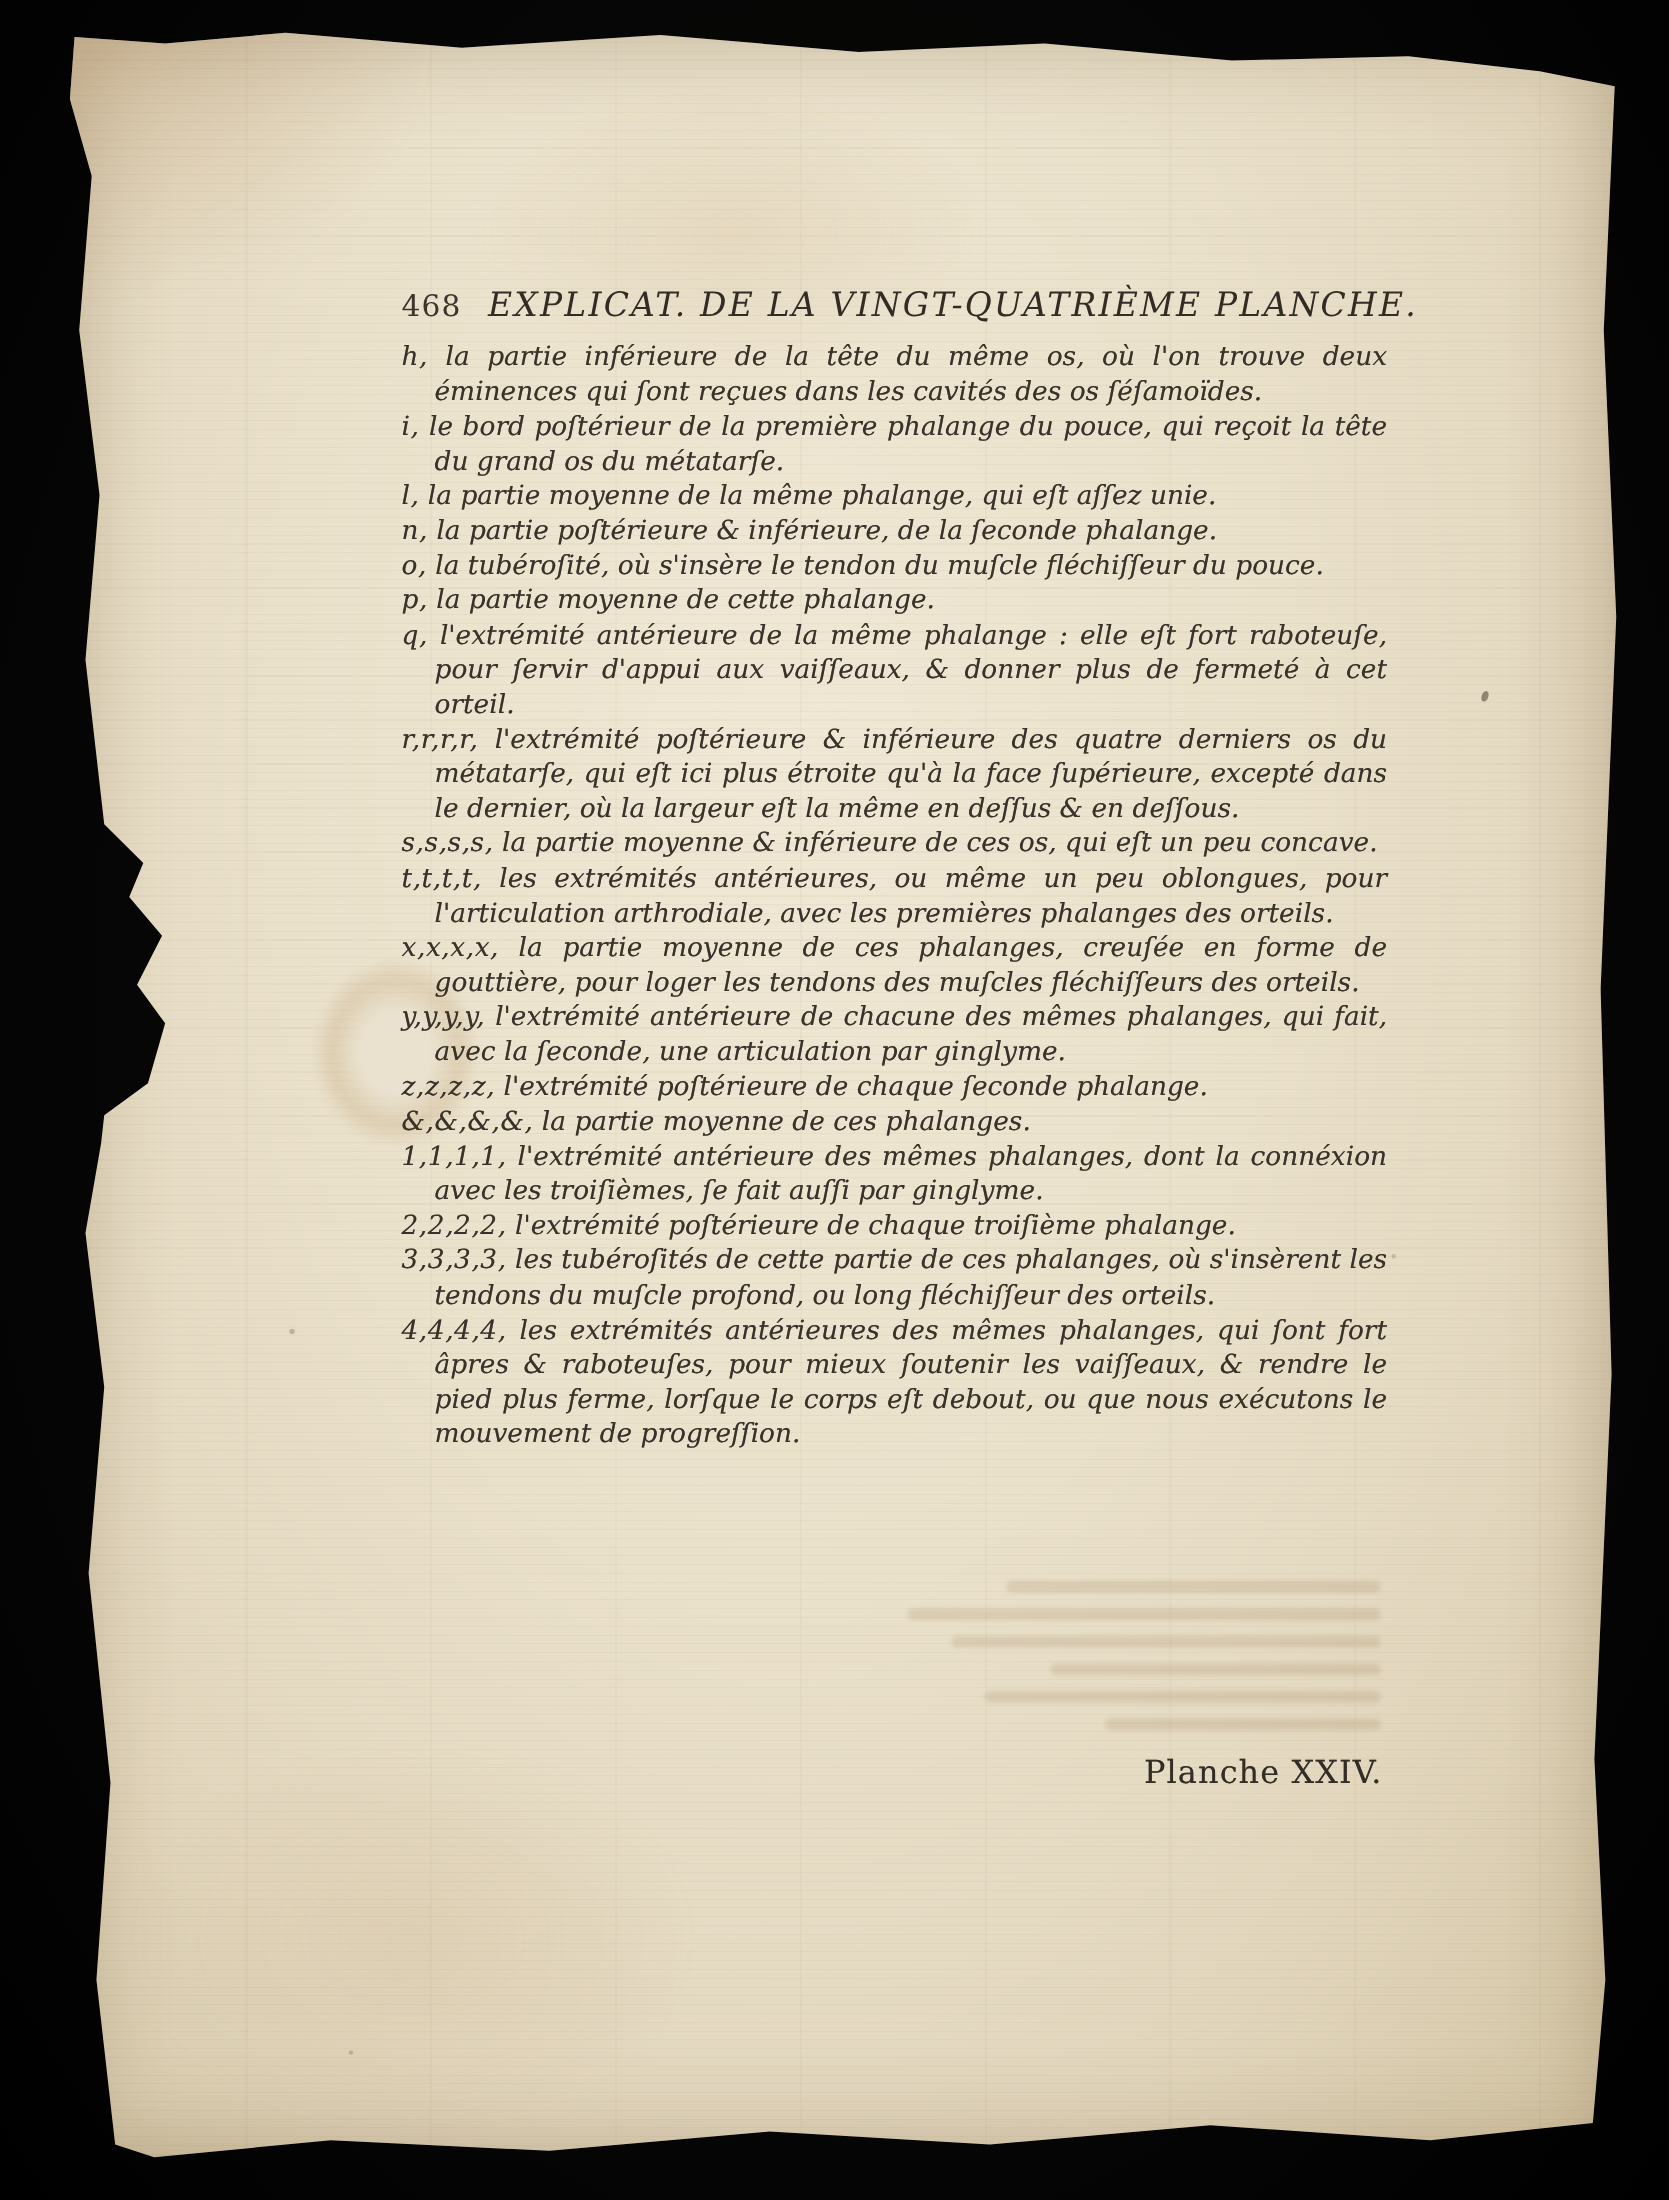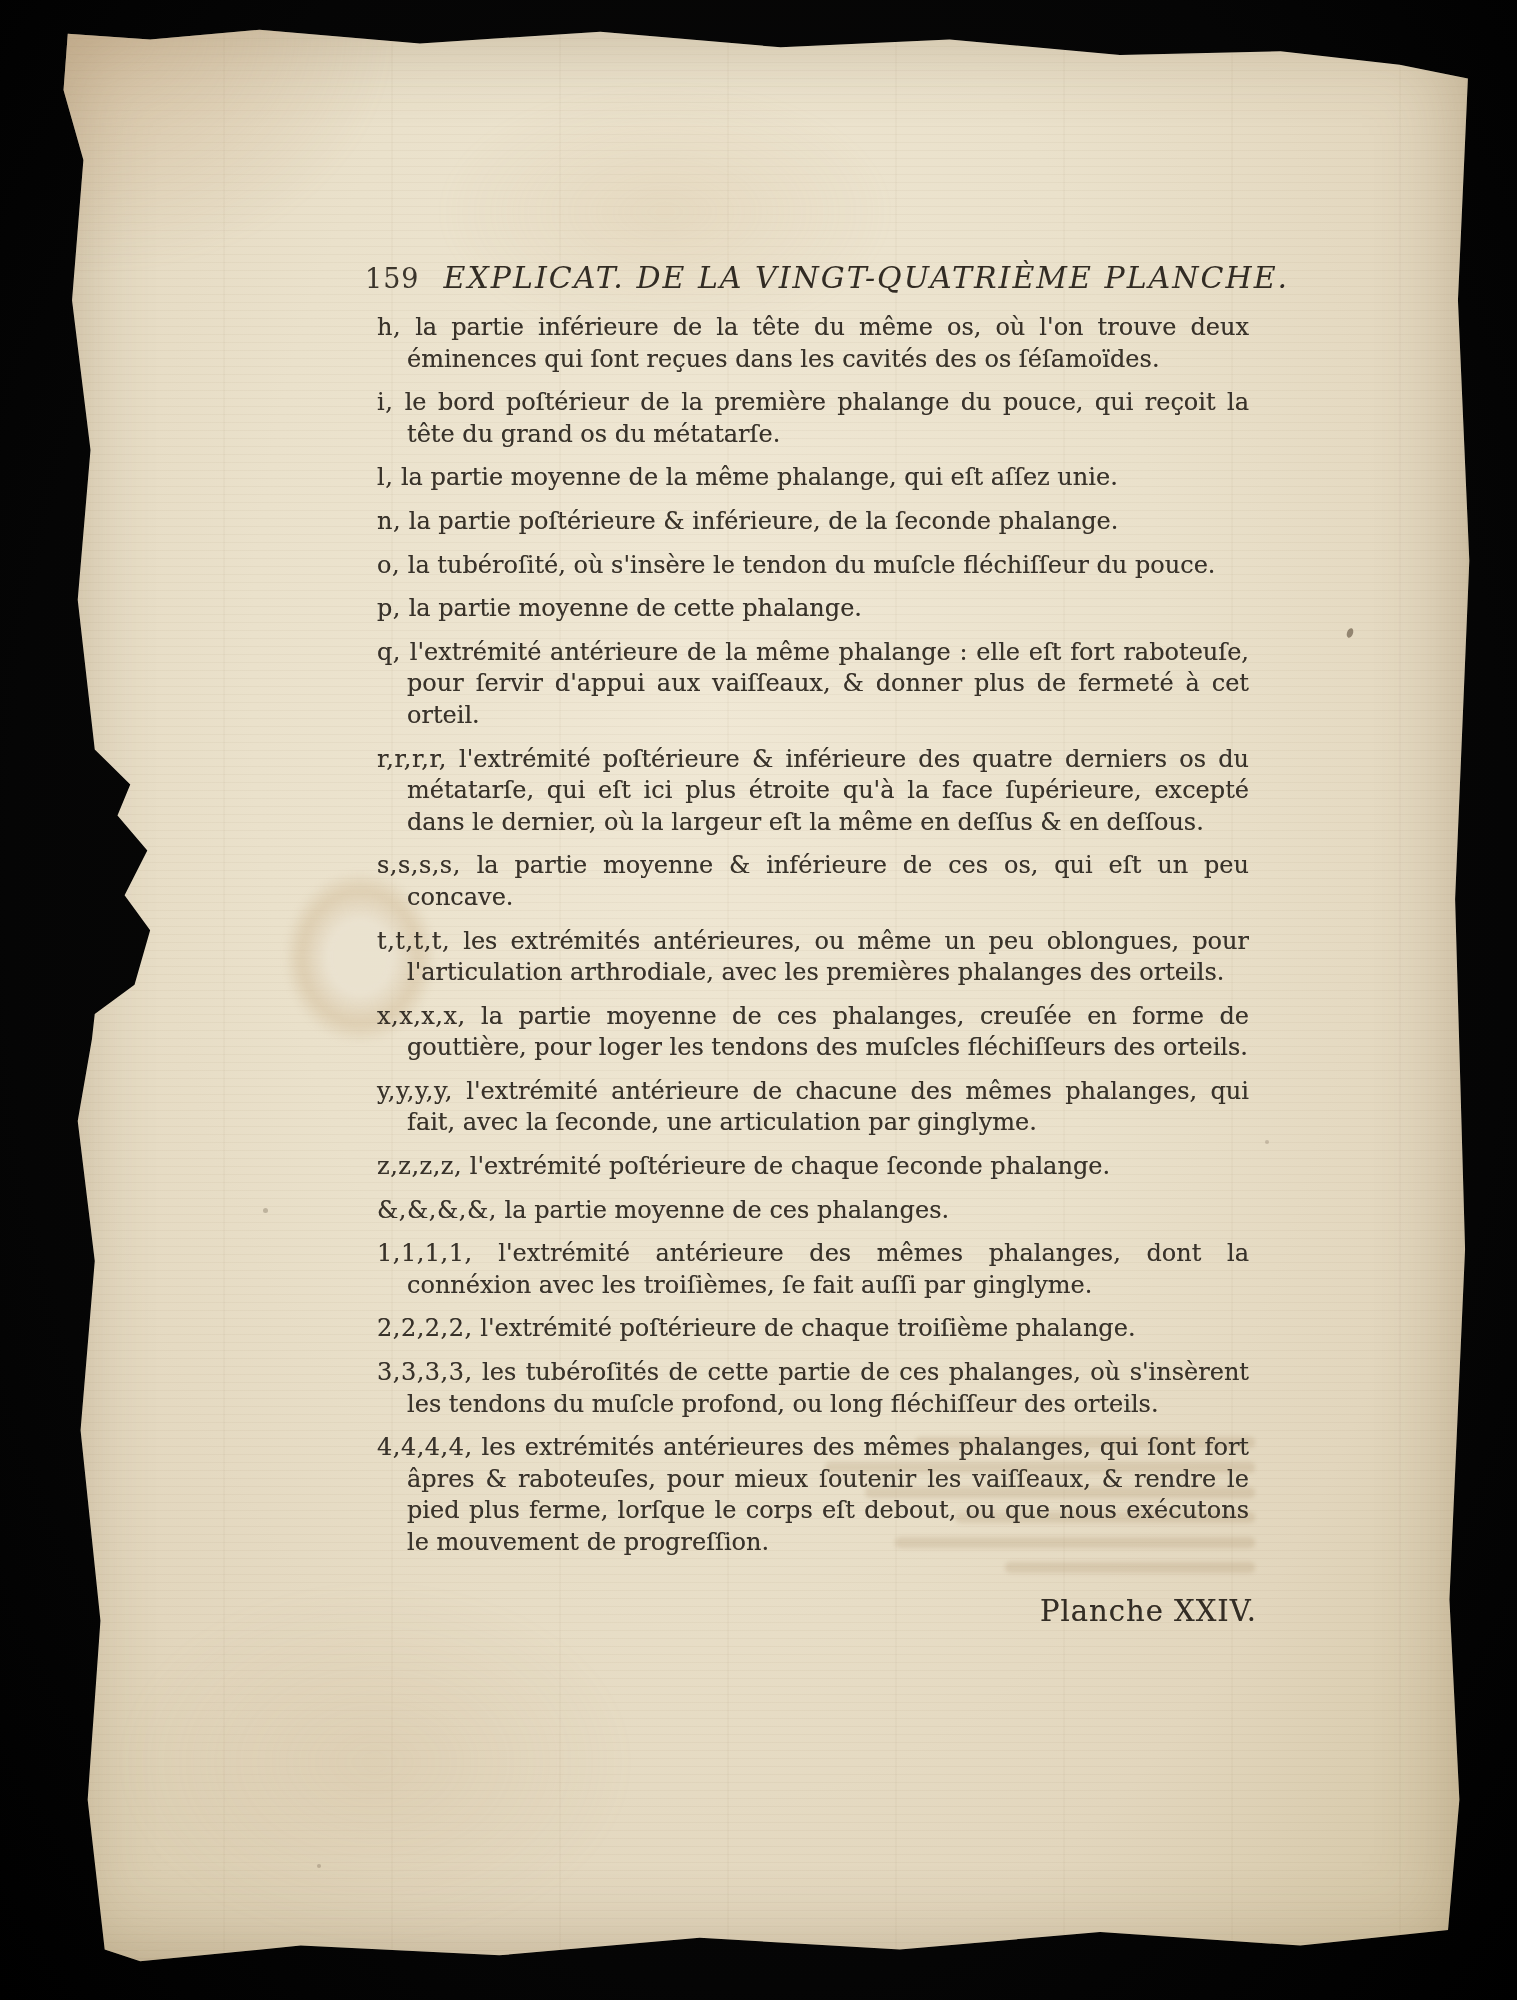"159" span.pagenum { text: 159 -> 468 }
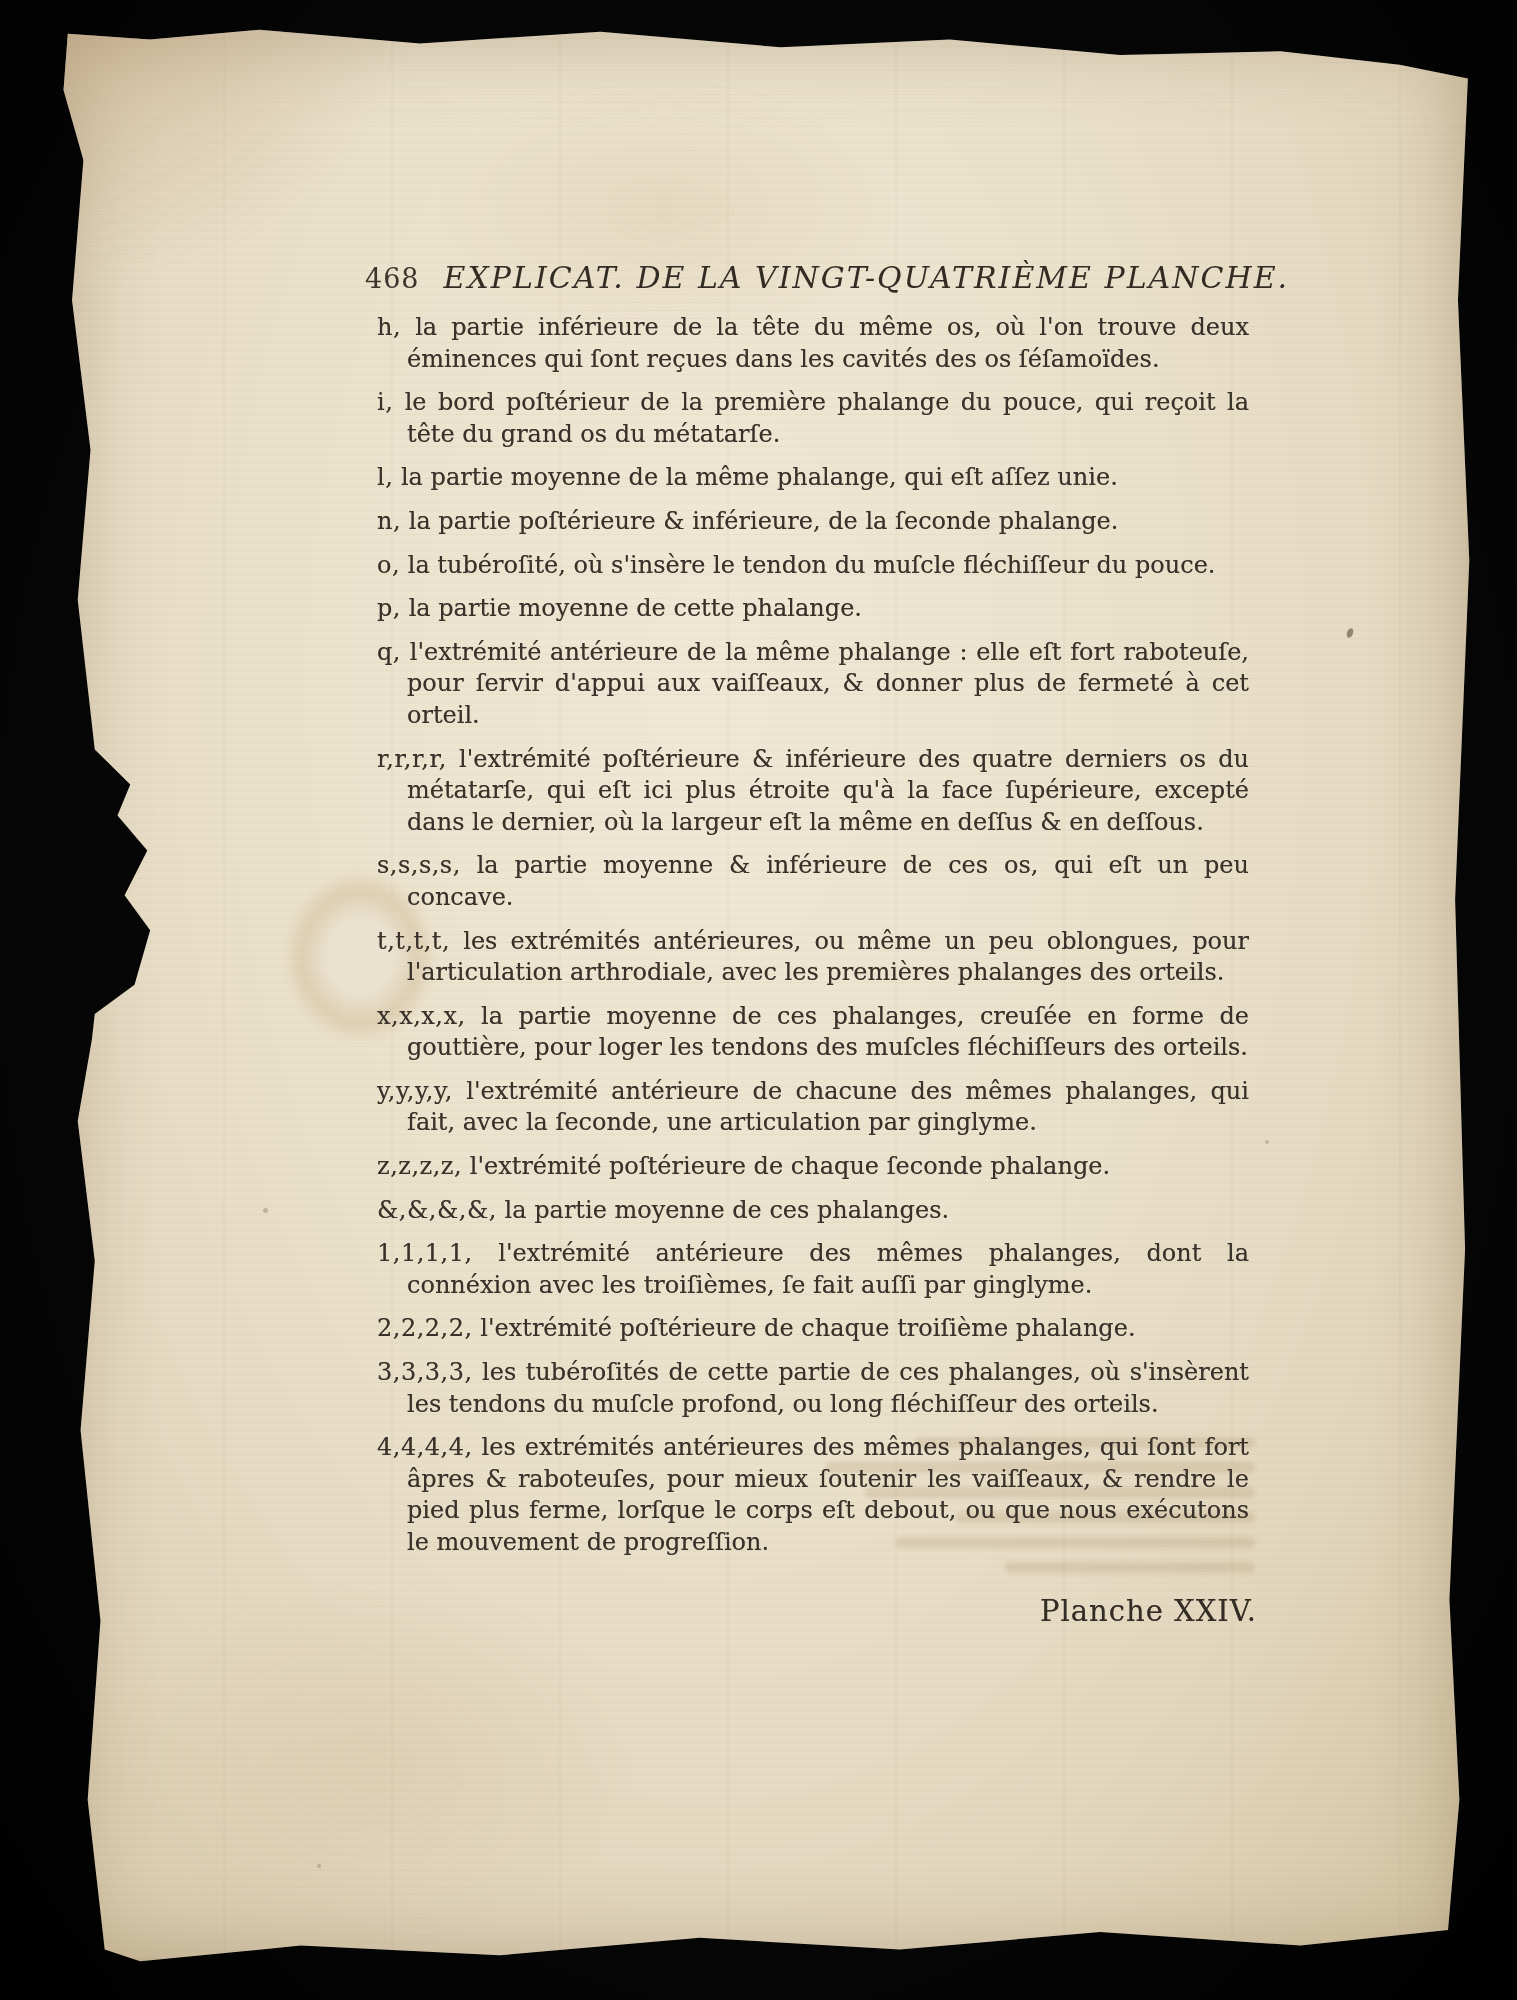"h, la partie inférieure de" .entry { font-style: none -> italic; margin: 12px -> 0 }
